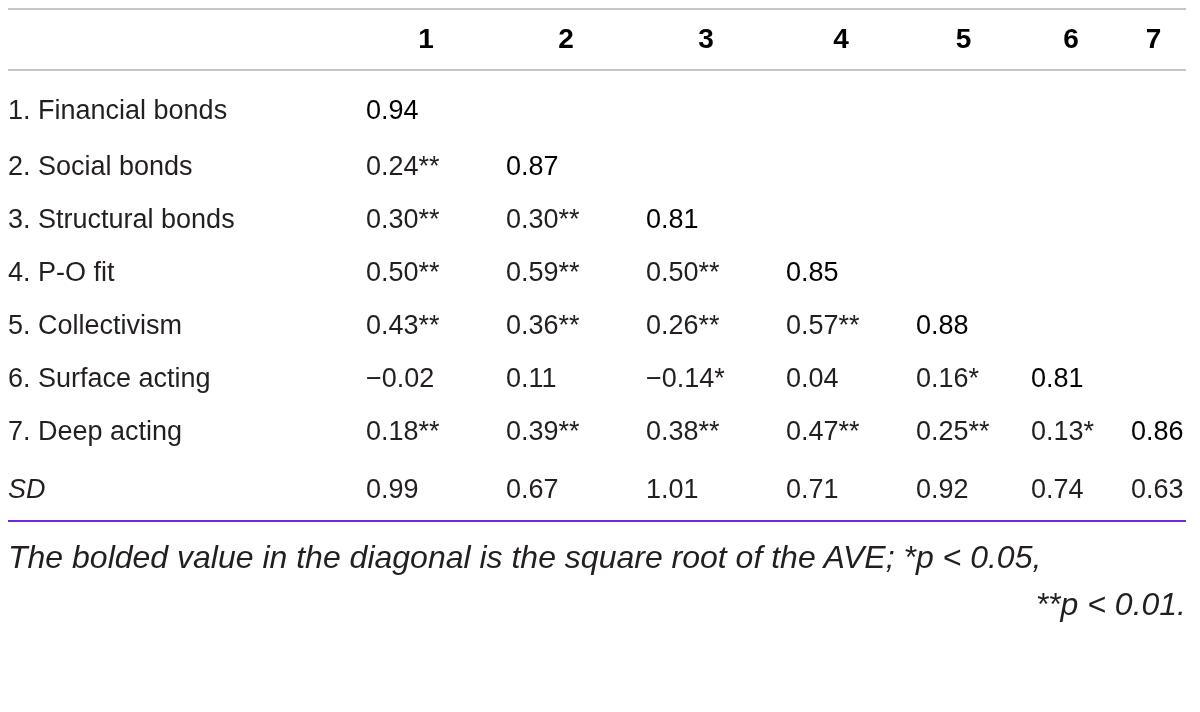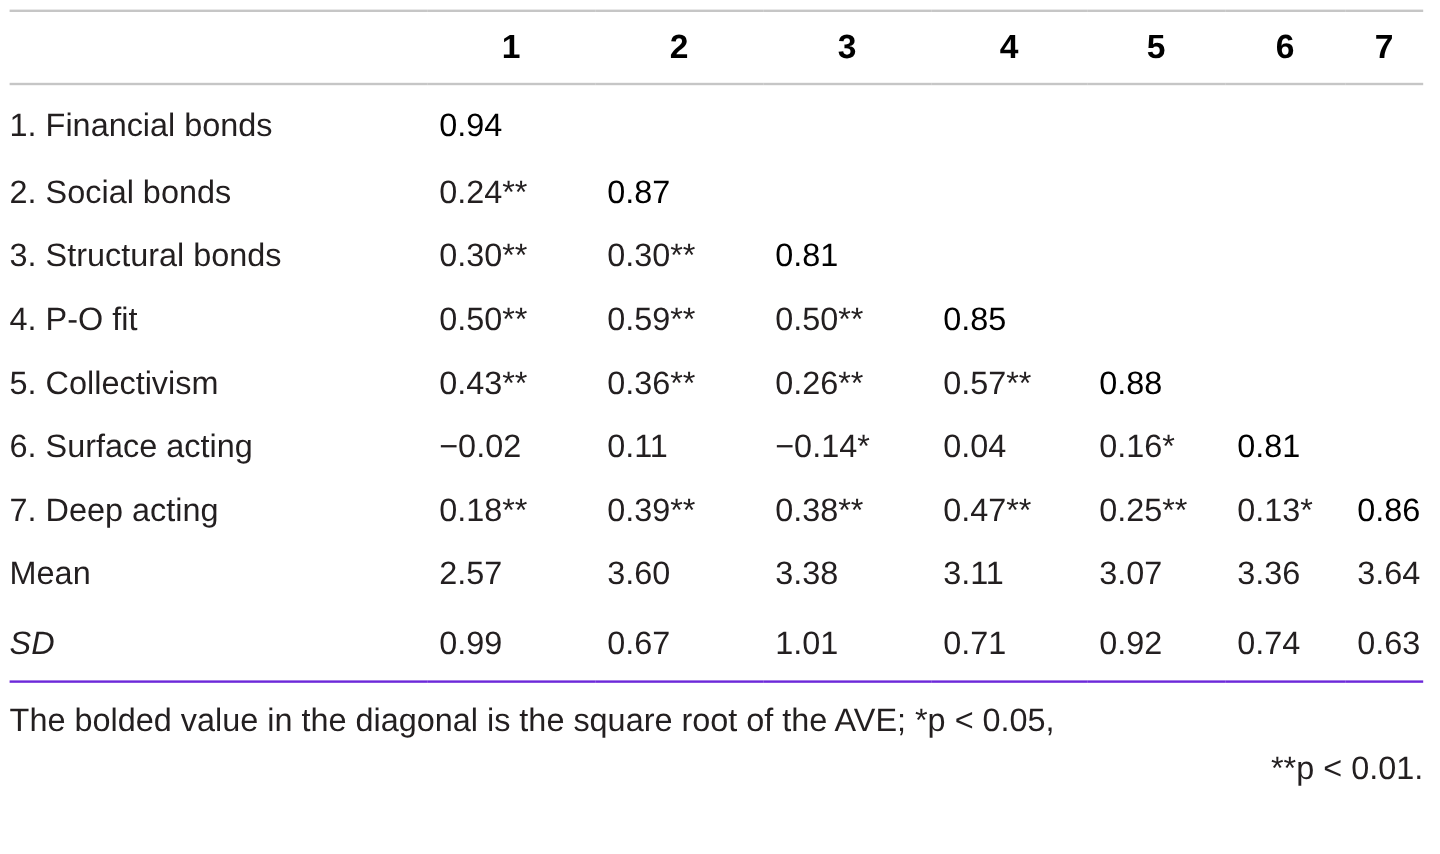"1. Financial bonds" tbody tr:first-child td { padding-top: 3px -> 9px }
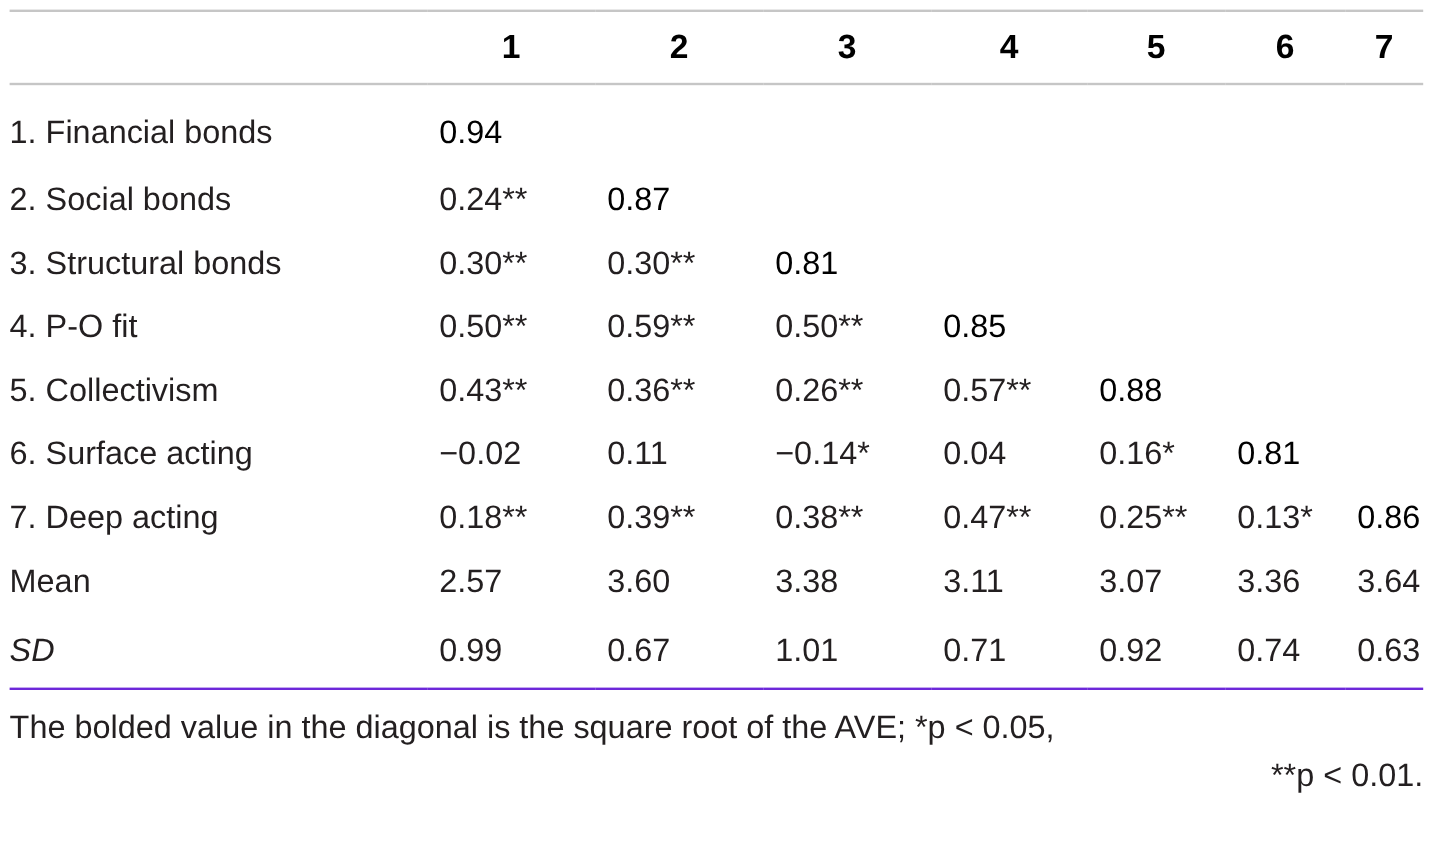"Mean" tr { html: <tr> <td>Mean</td> <td>2.57</td> <td>3.60</td> <td>3.38</td> <td>3.11</td> <td>3.07</td> <td>3.36</td> <td>3.64</td> </tr> -> none }
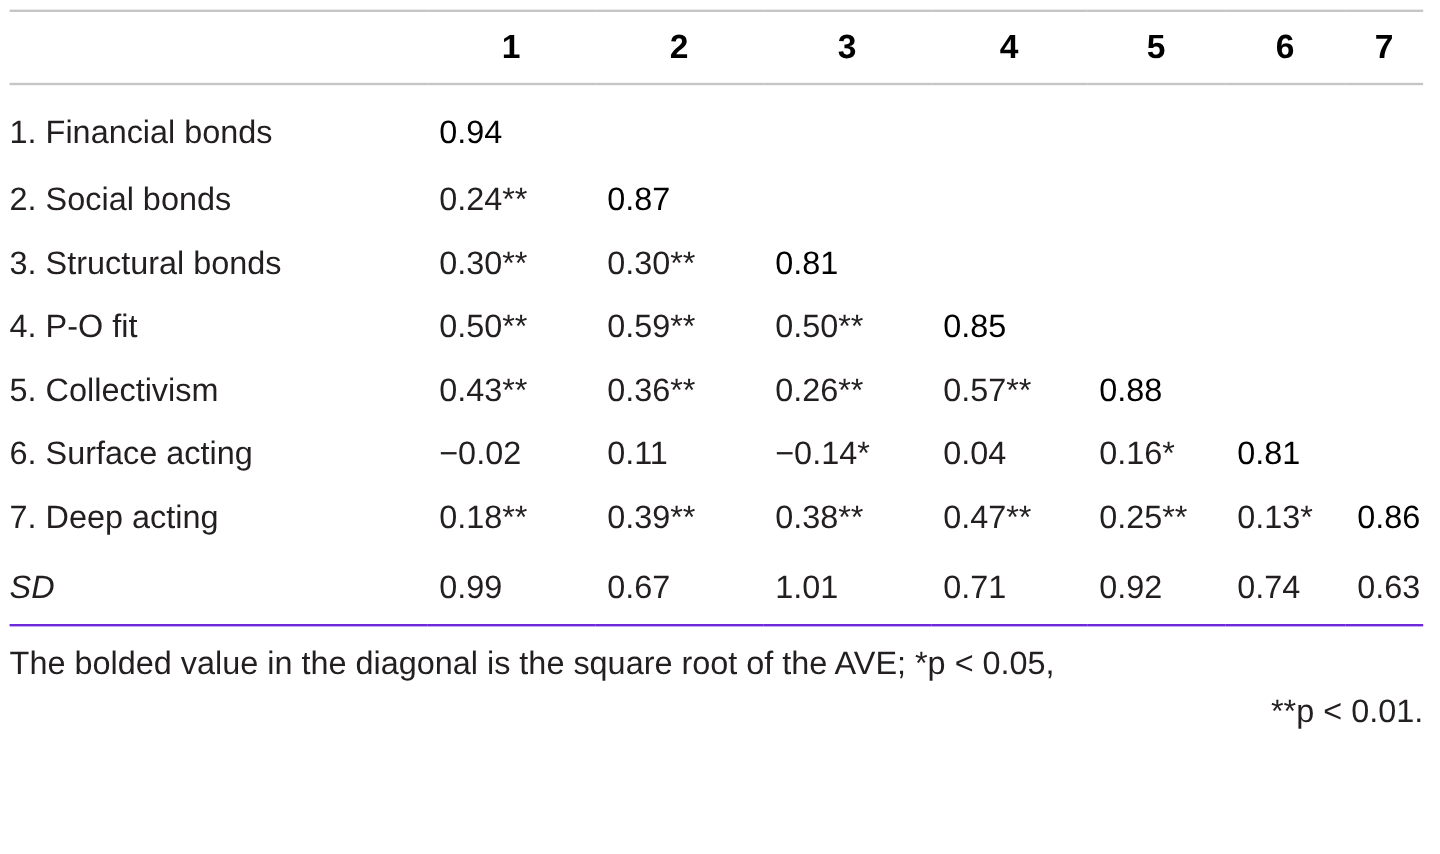"The bolded value in the" .footnote { font-size: 27px -> 32px; font-style: none -> italic }
